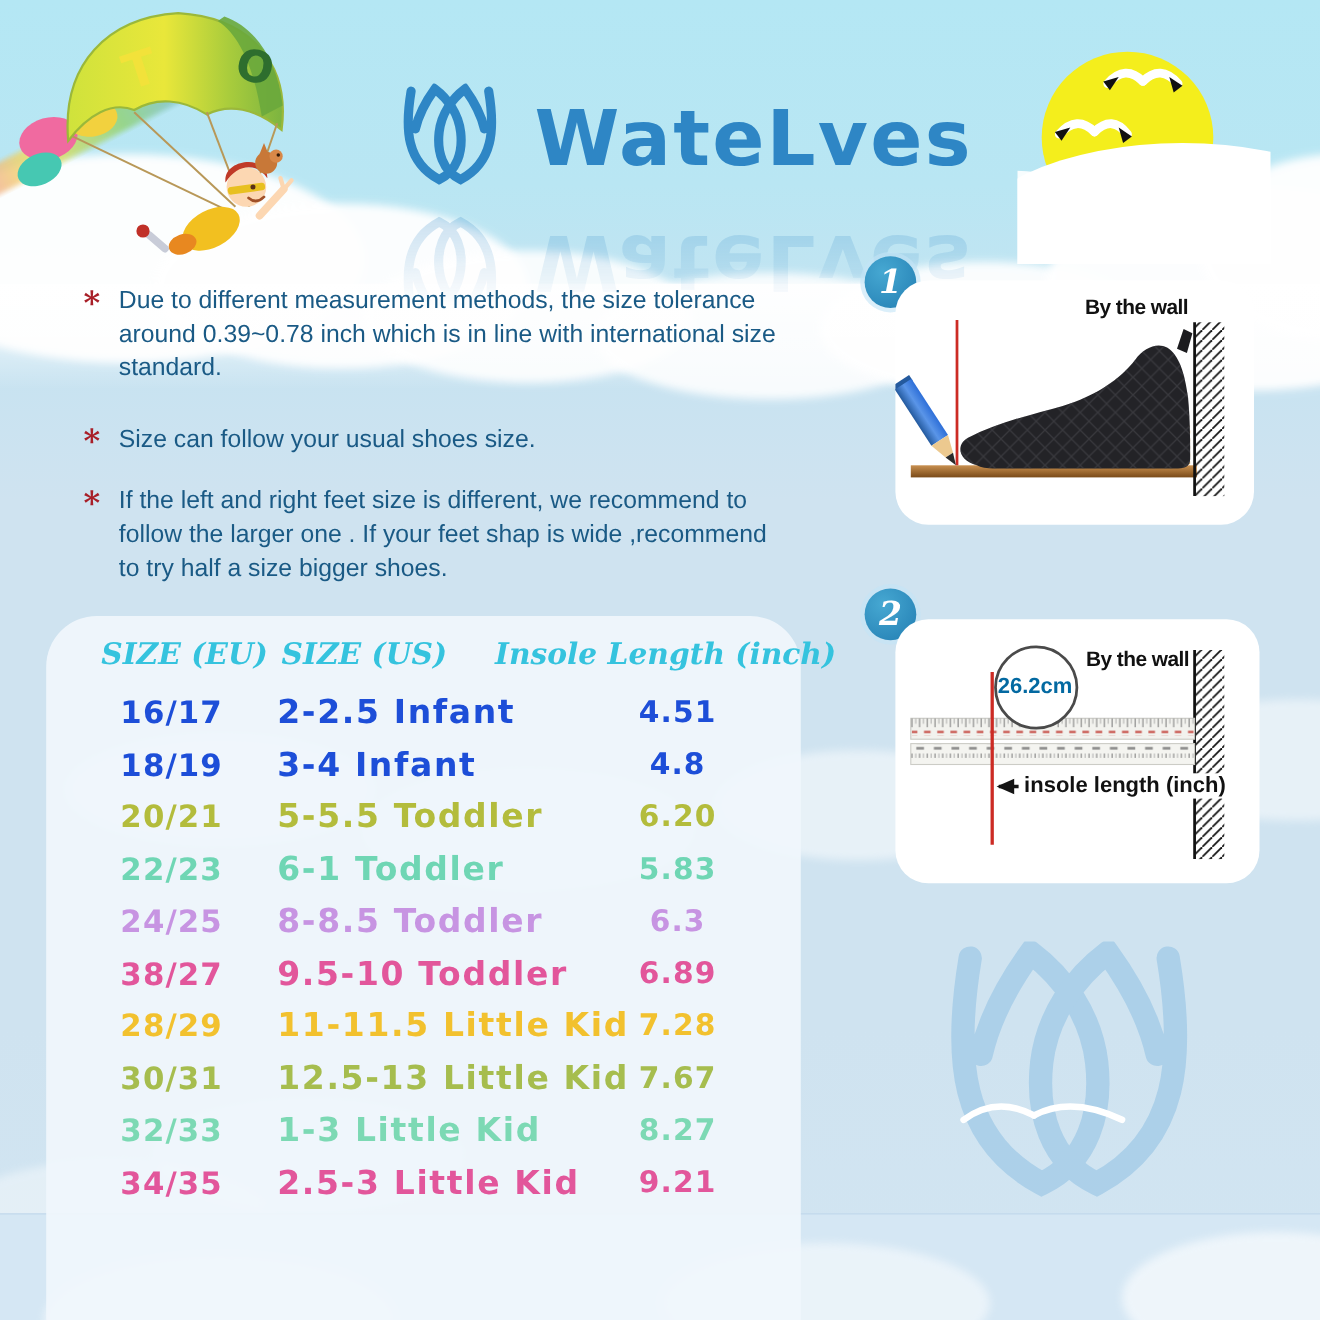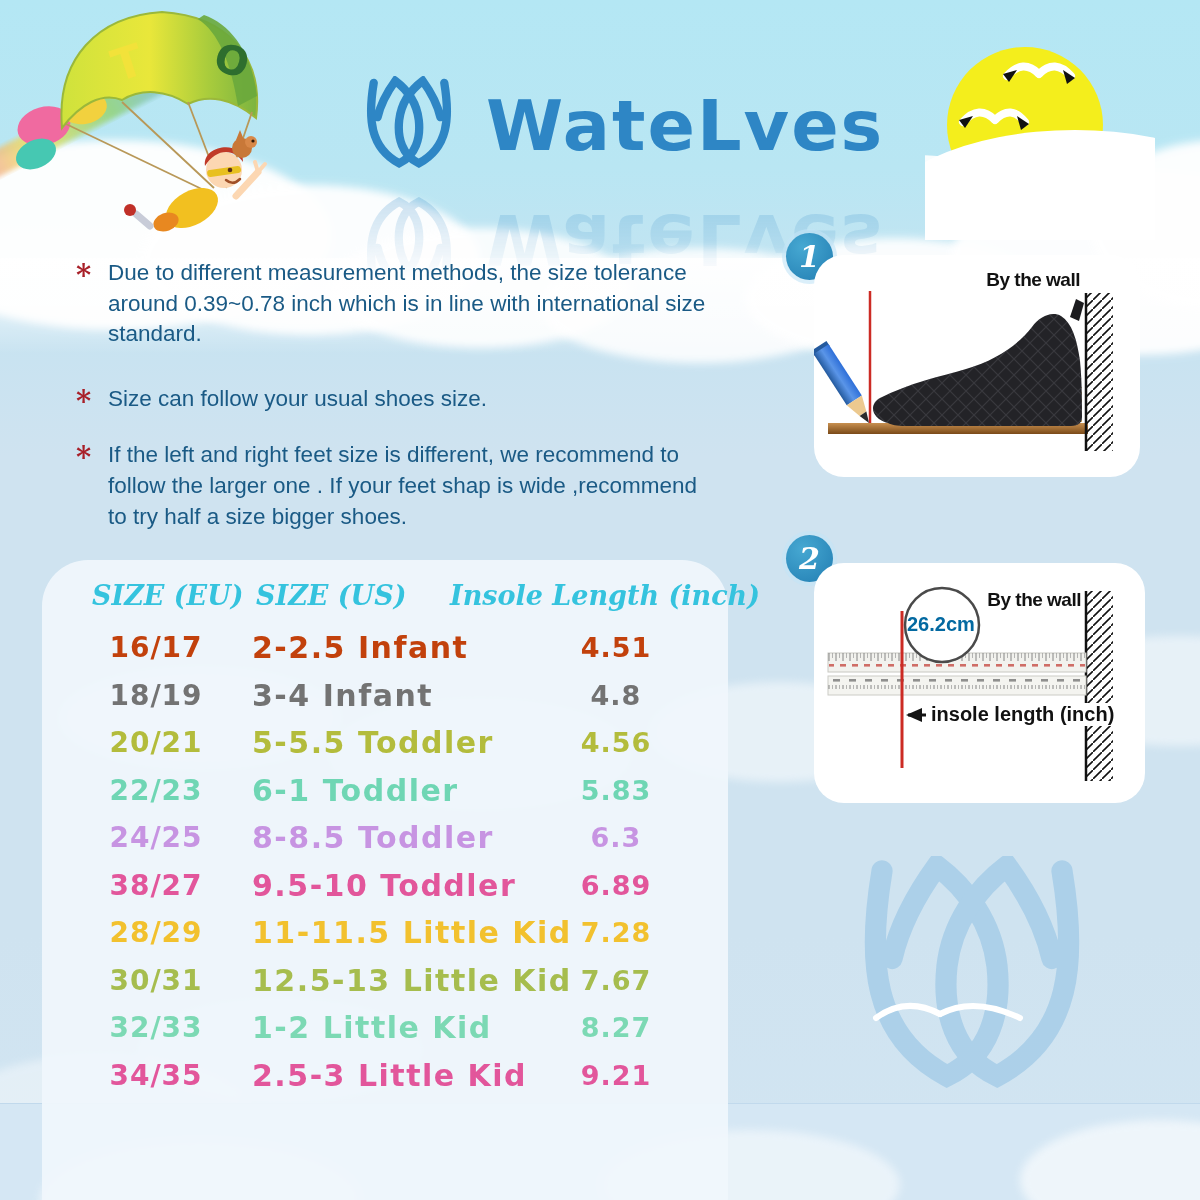"16/17" div.trow { color: #c2410c -> #1d4ed8 }
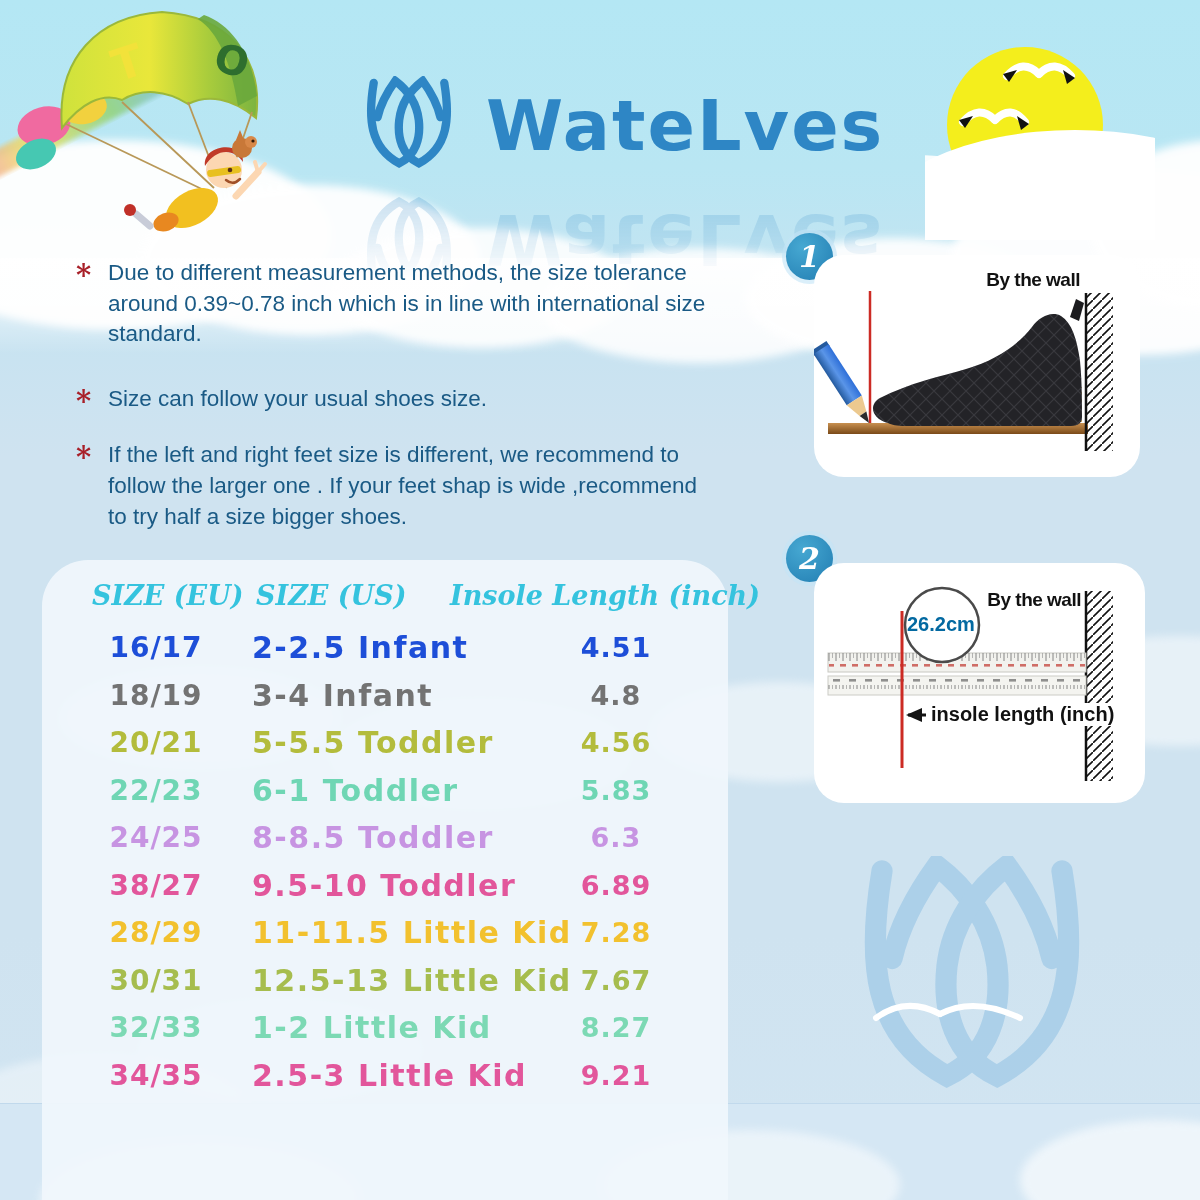"18/19" div.trow { color: #737373 -> #1d4ed8 }
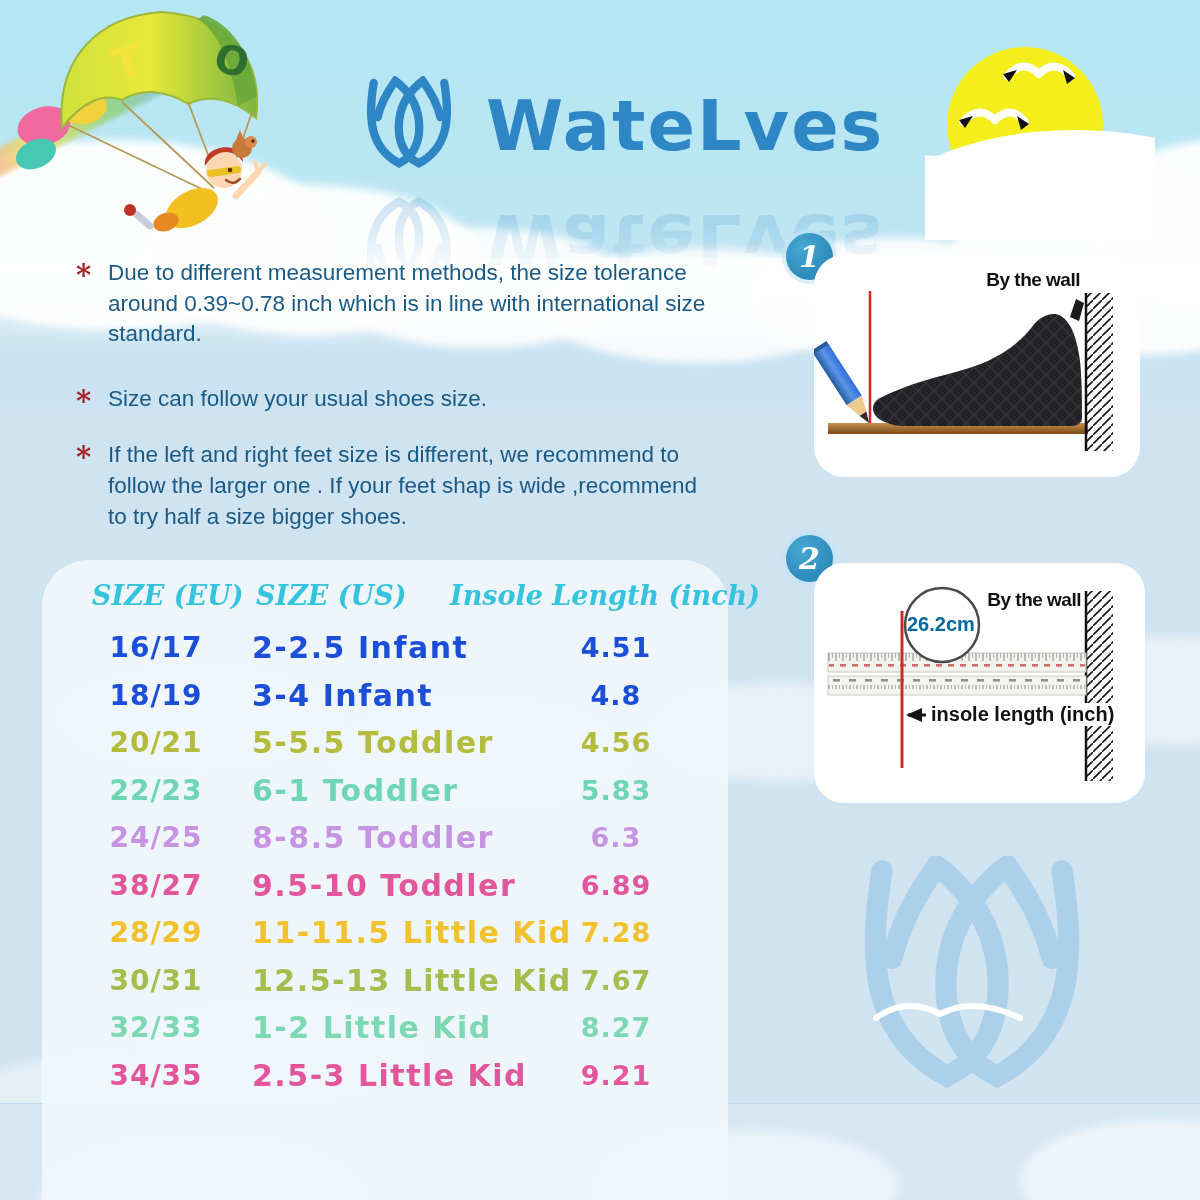"4.56" div.tcell { text: 4.56 -> 6.20 }
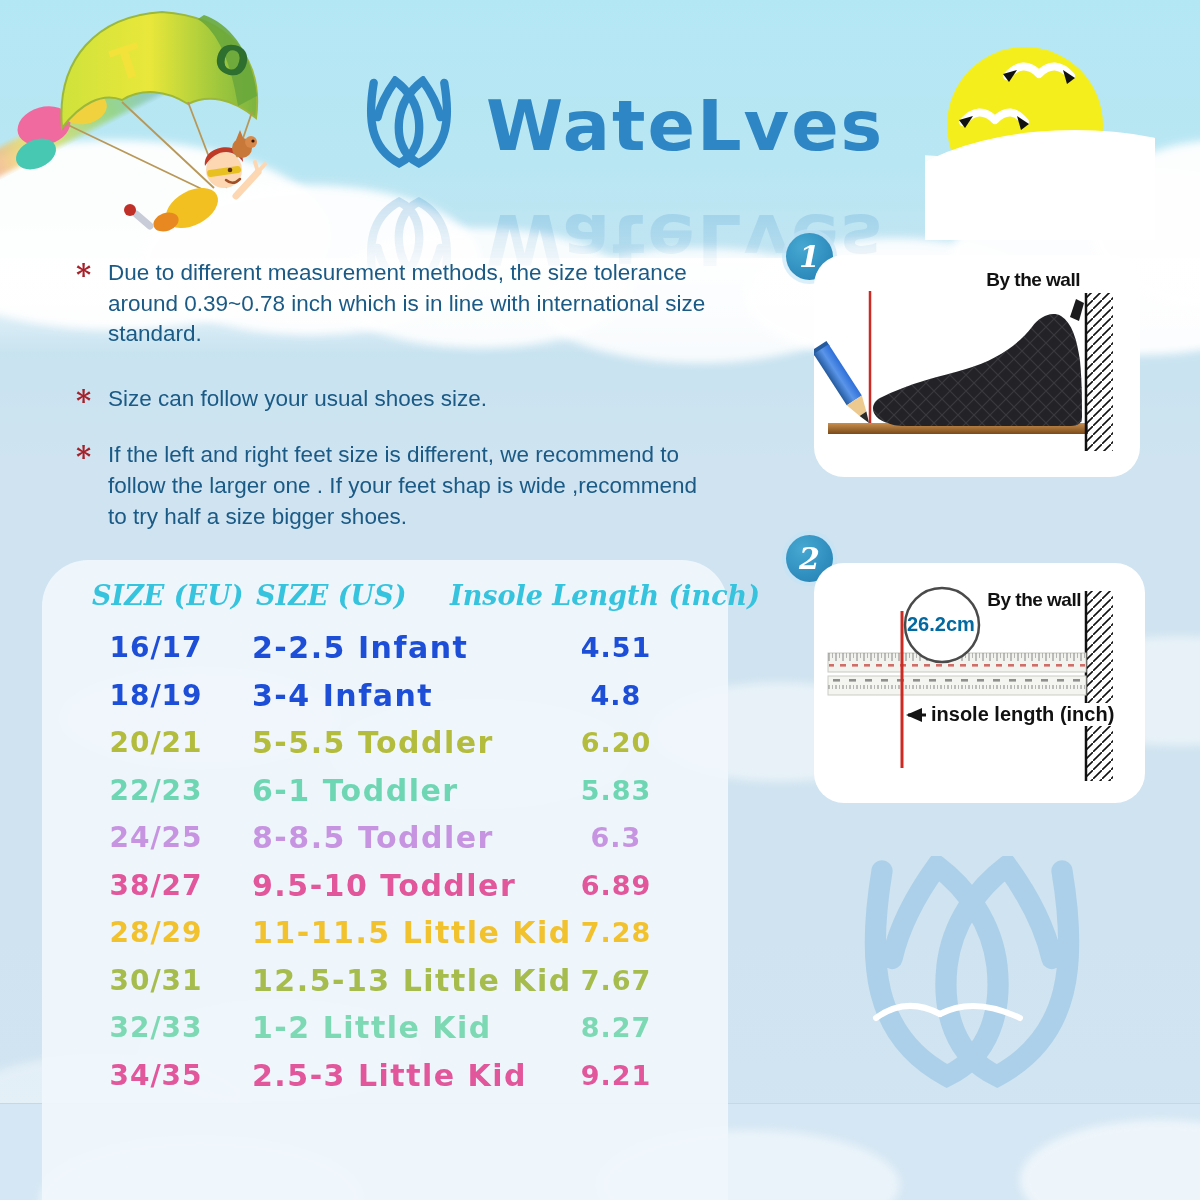"1-2 Little Kid" div.tcell { text: 1-2 -> 1-3 }
